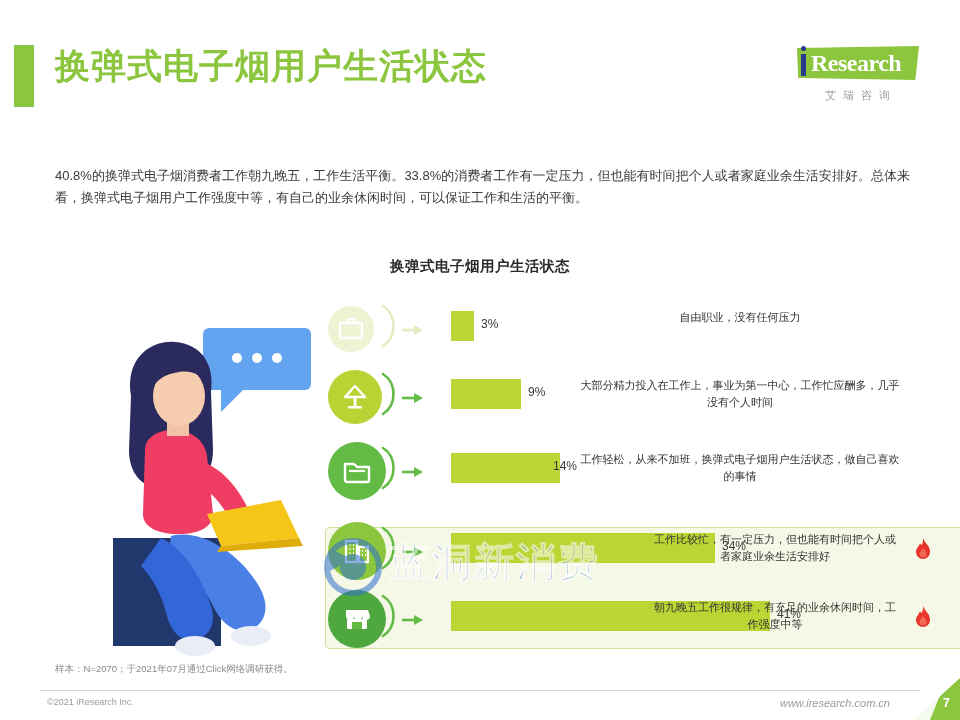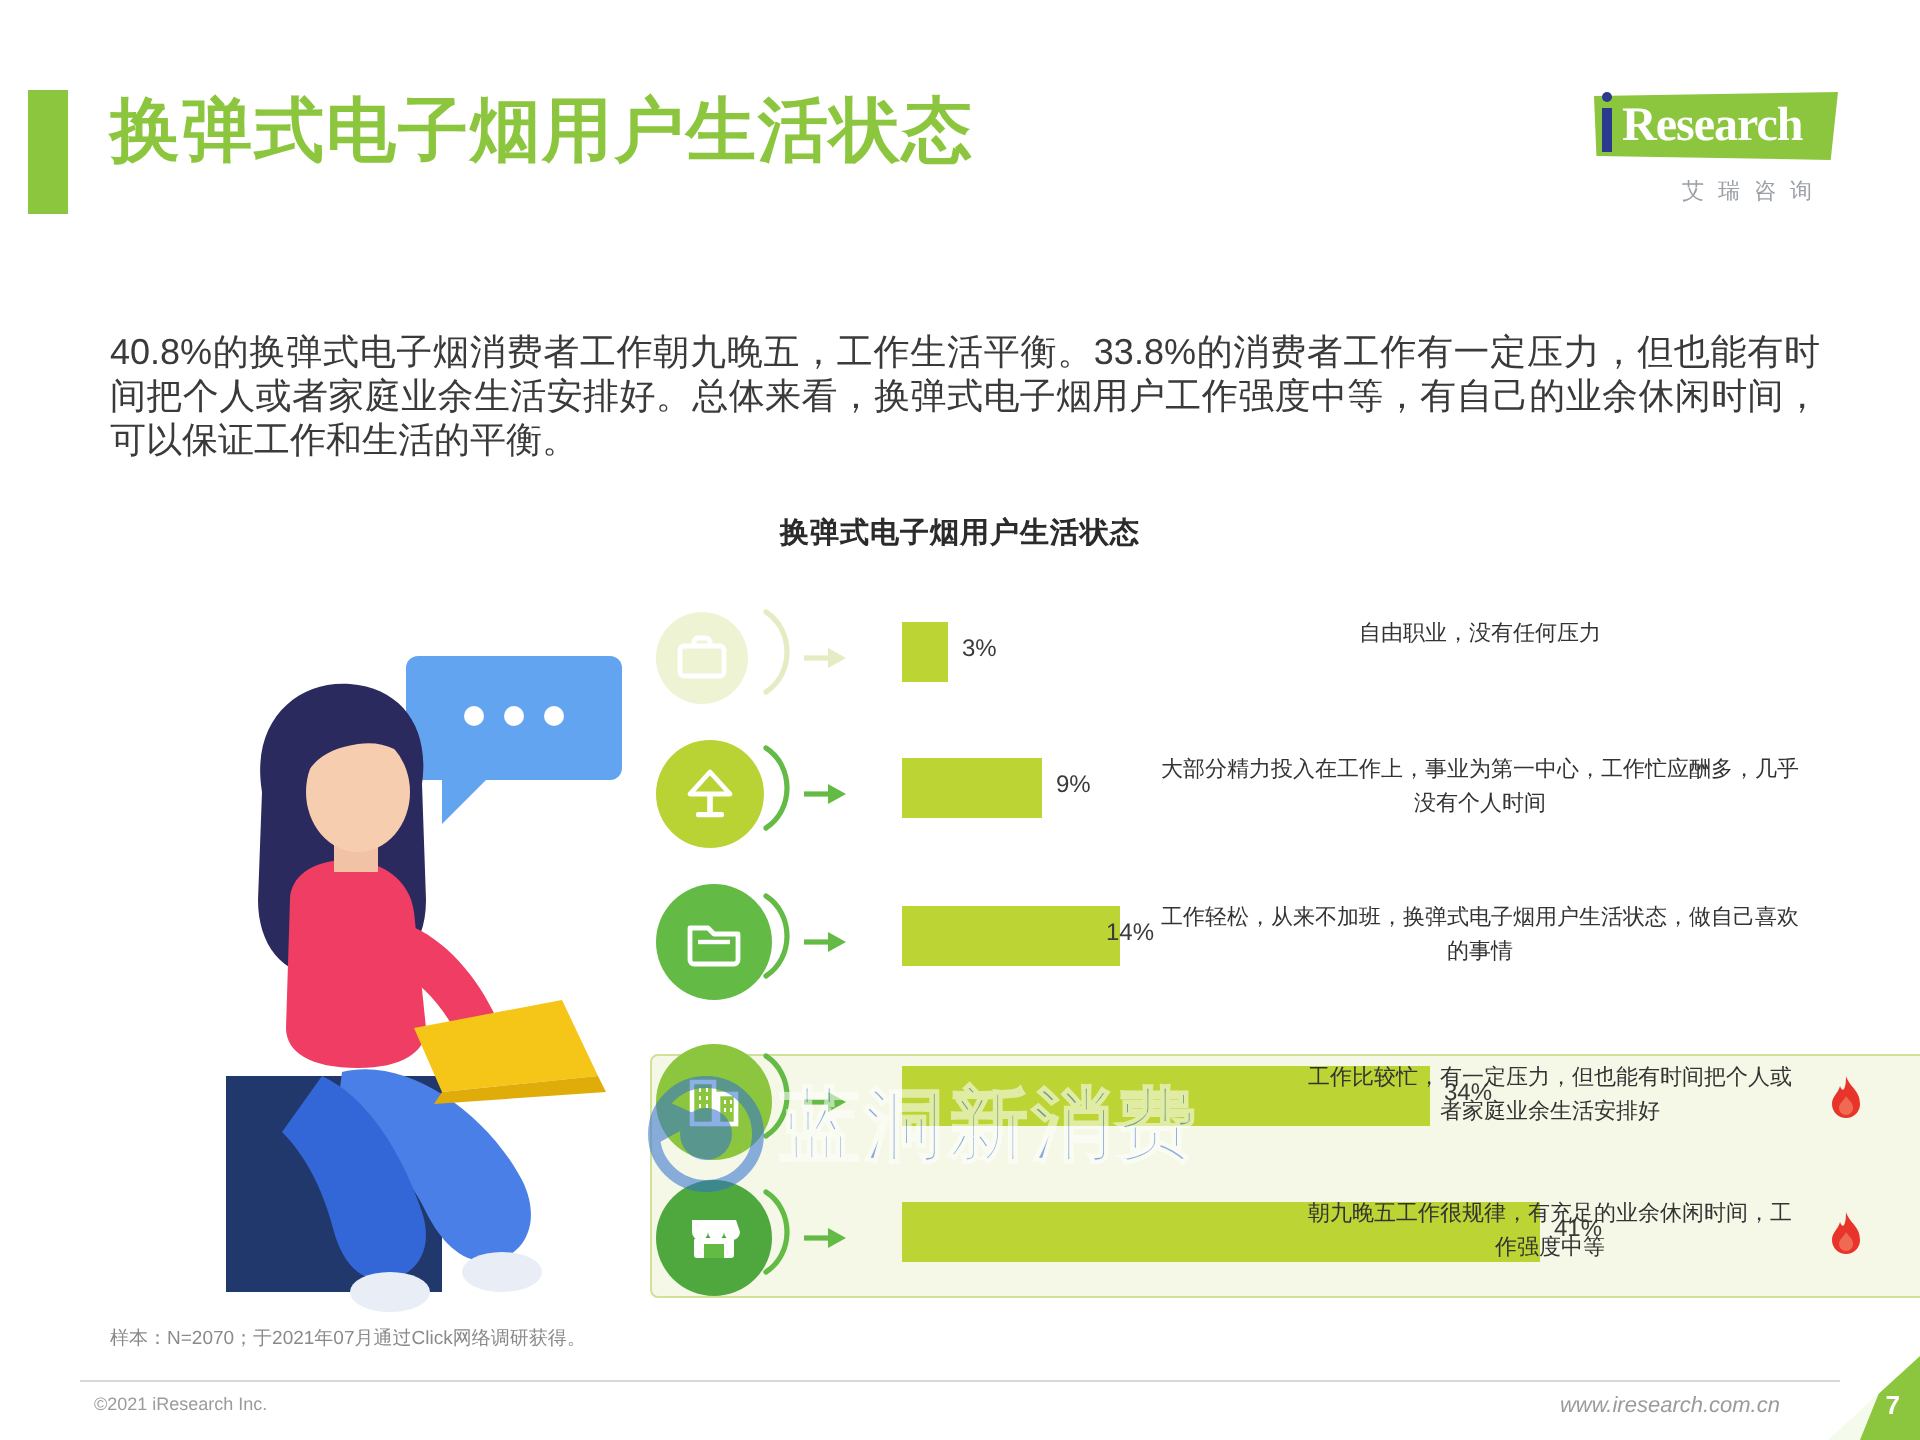"艾瑞咨询" .logo-cn { left: 46px -> 30px }
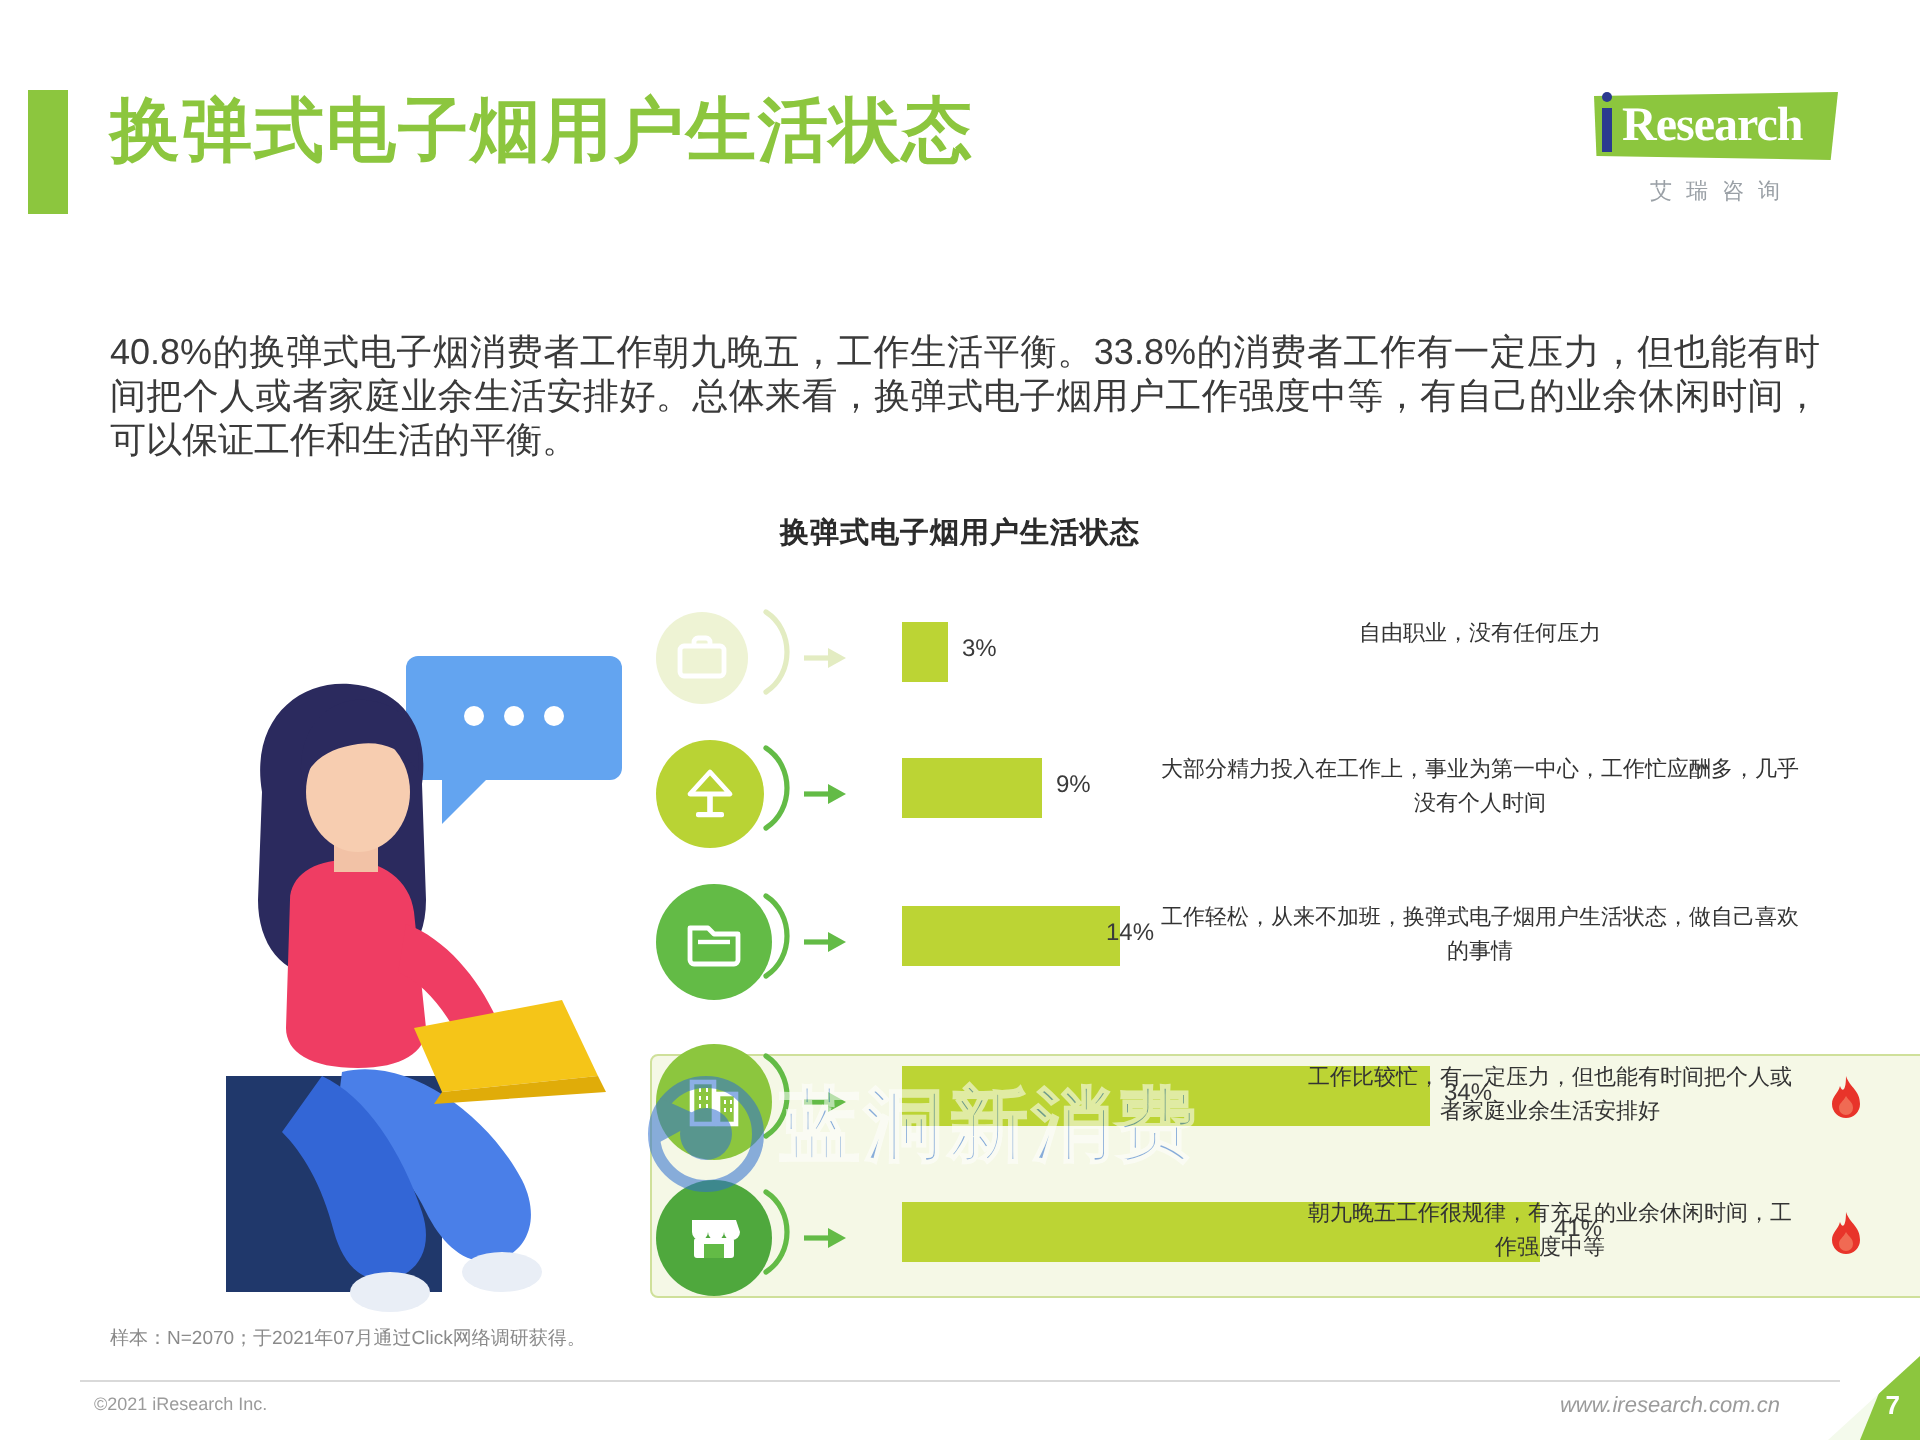"40.8%的换弹式电子烟消费者工作朝九晚五，工作生活平衡。33.8%的消费者工作" .lede { font-size: 18px -> 13px }
